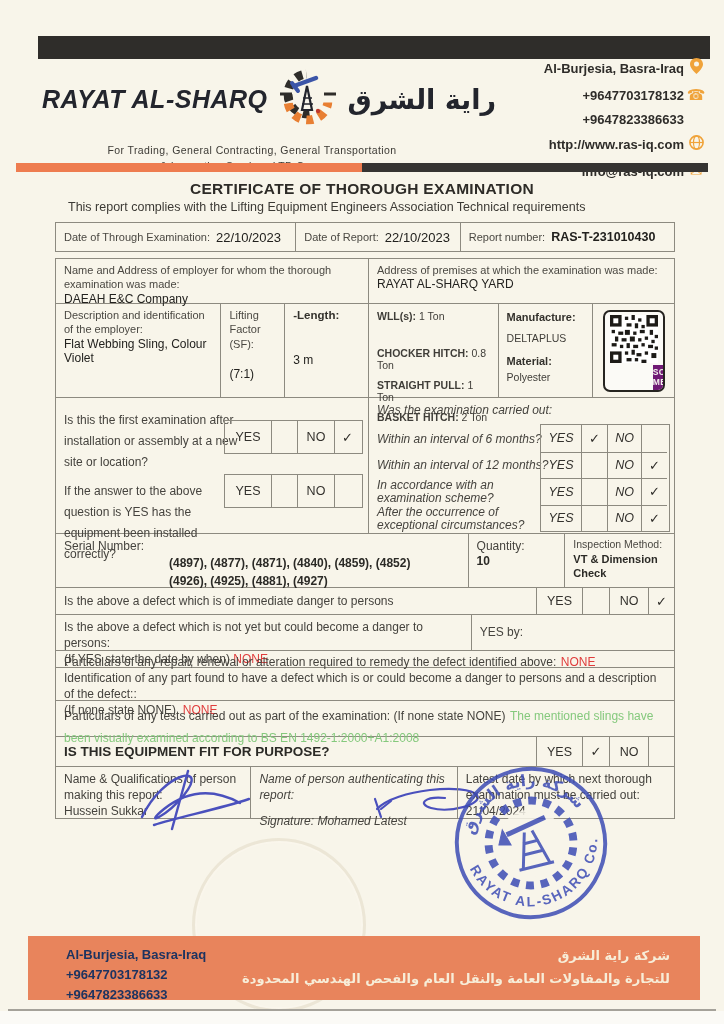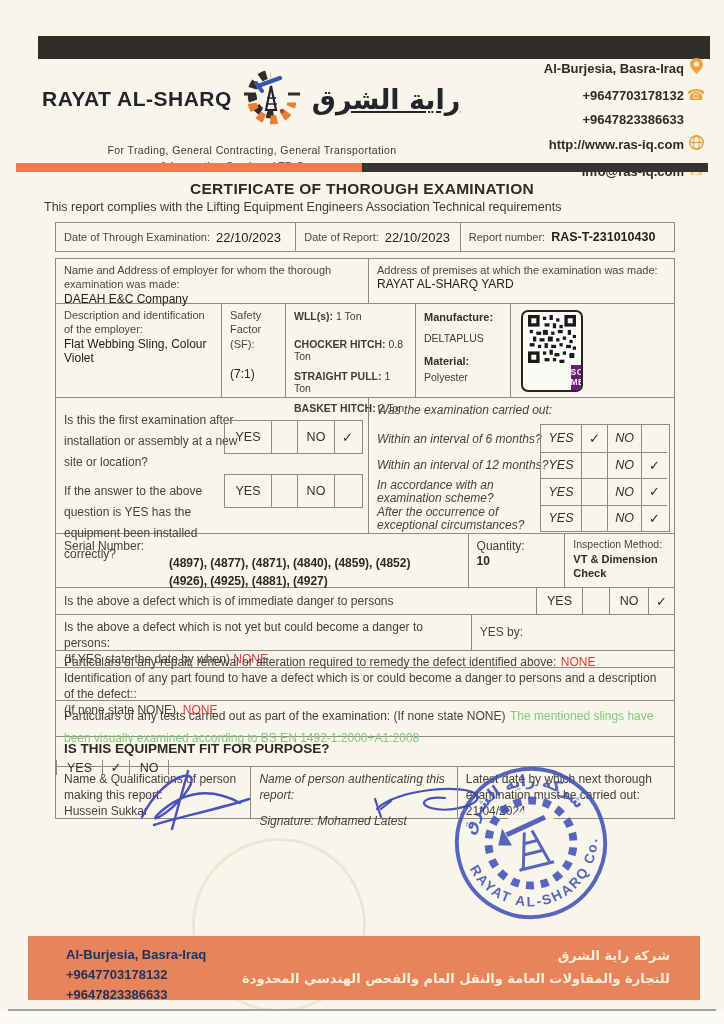"RAYAT AL-SHARQ" .brand-en { font-size: 21px -> 25px; font-style: none -> italic }
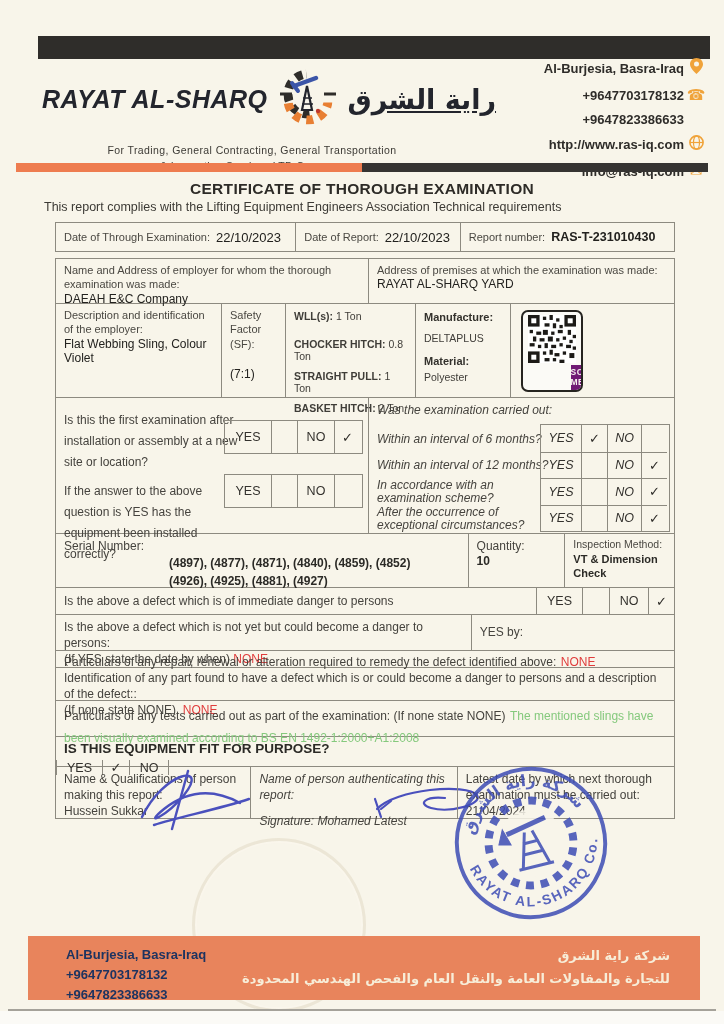"راية الشرق" .brand-ar { text-decoration: underline -> none }
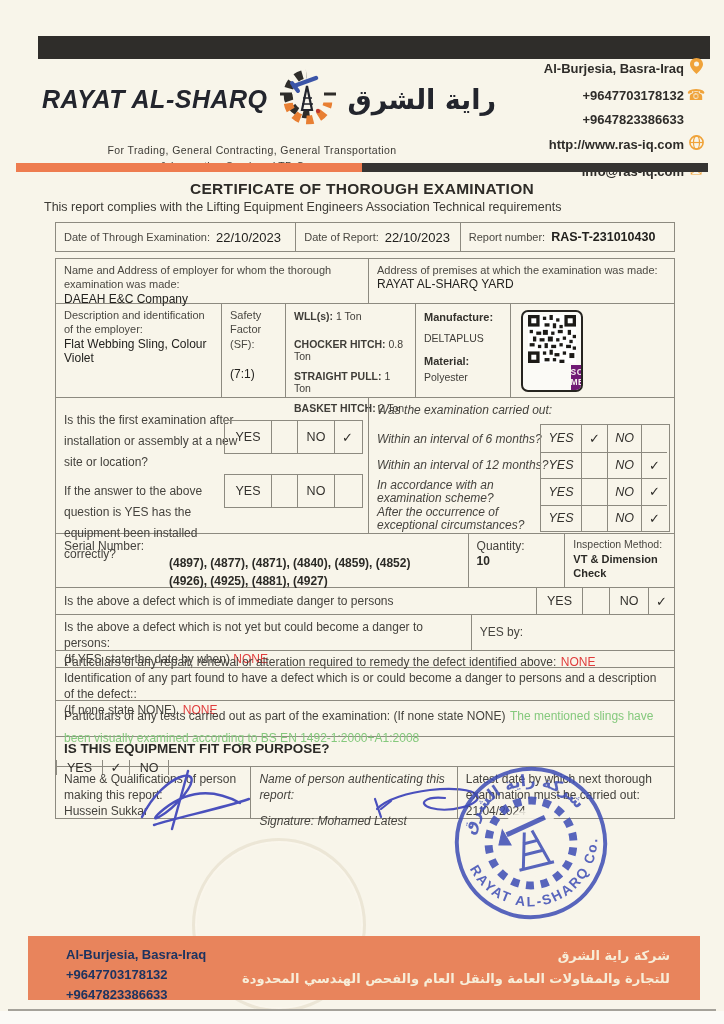"This report complies with the" .doc-subtitle { left: 44px -> 68px }
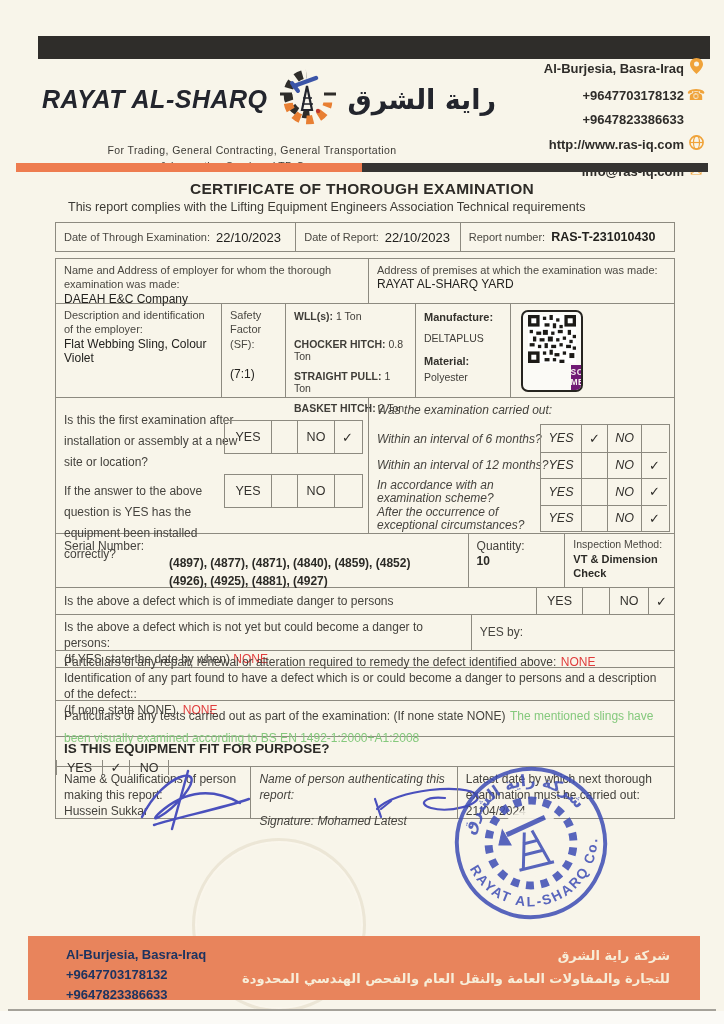"Safety Factor (SF):" div.lab { text: Safety -> Lifting }
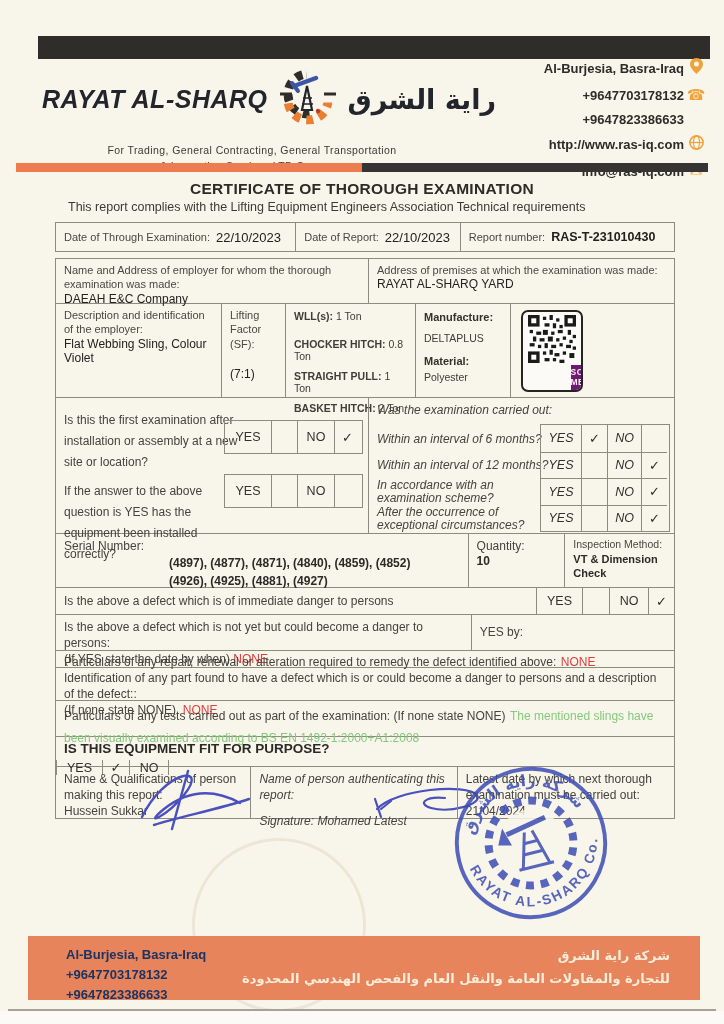"-Length:" div.tcell { html: none -> <div> <div>-Length:</div> <div>3 m</div> </div> }
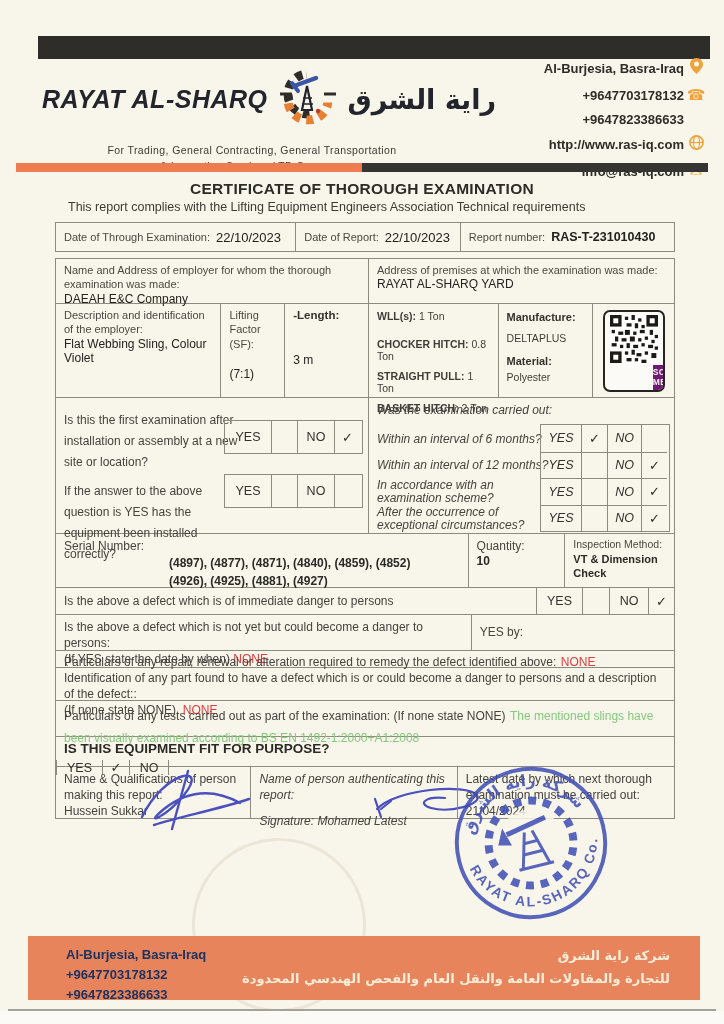"WLL(s): 1 Ton" div { margin-bottom: 16px -> 25px }
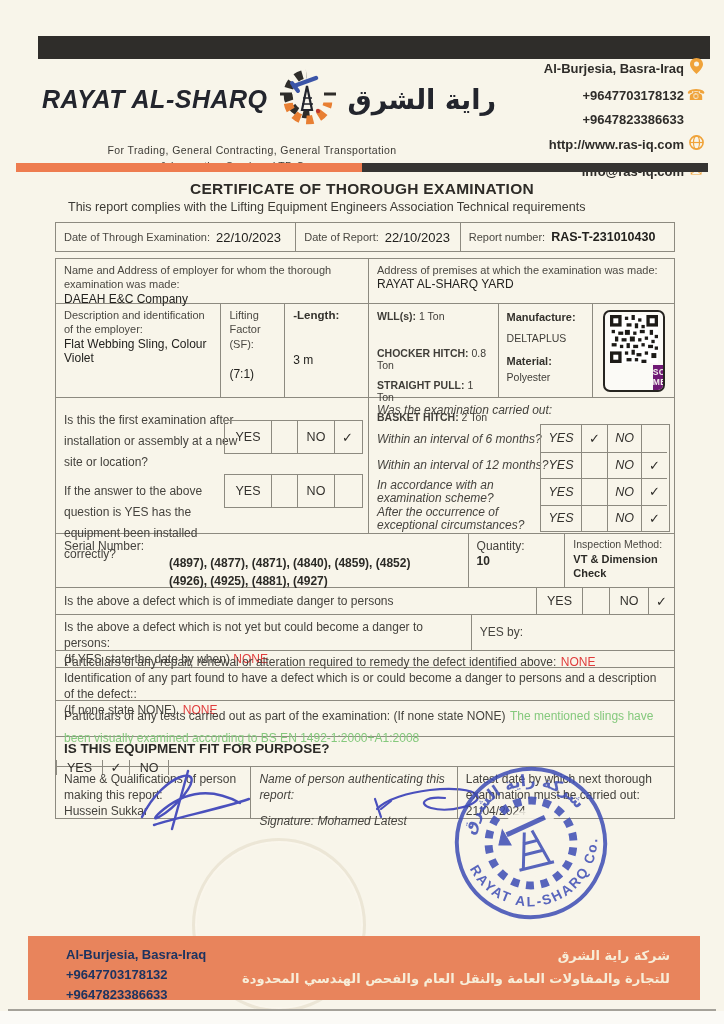"IS THIS EQUIPMENT FIT FOR" div.trow { flex-direction: column -> none }
